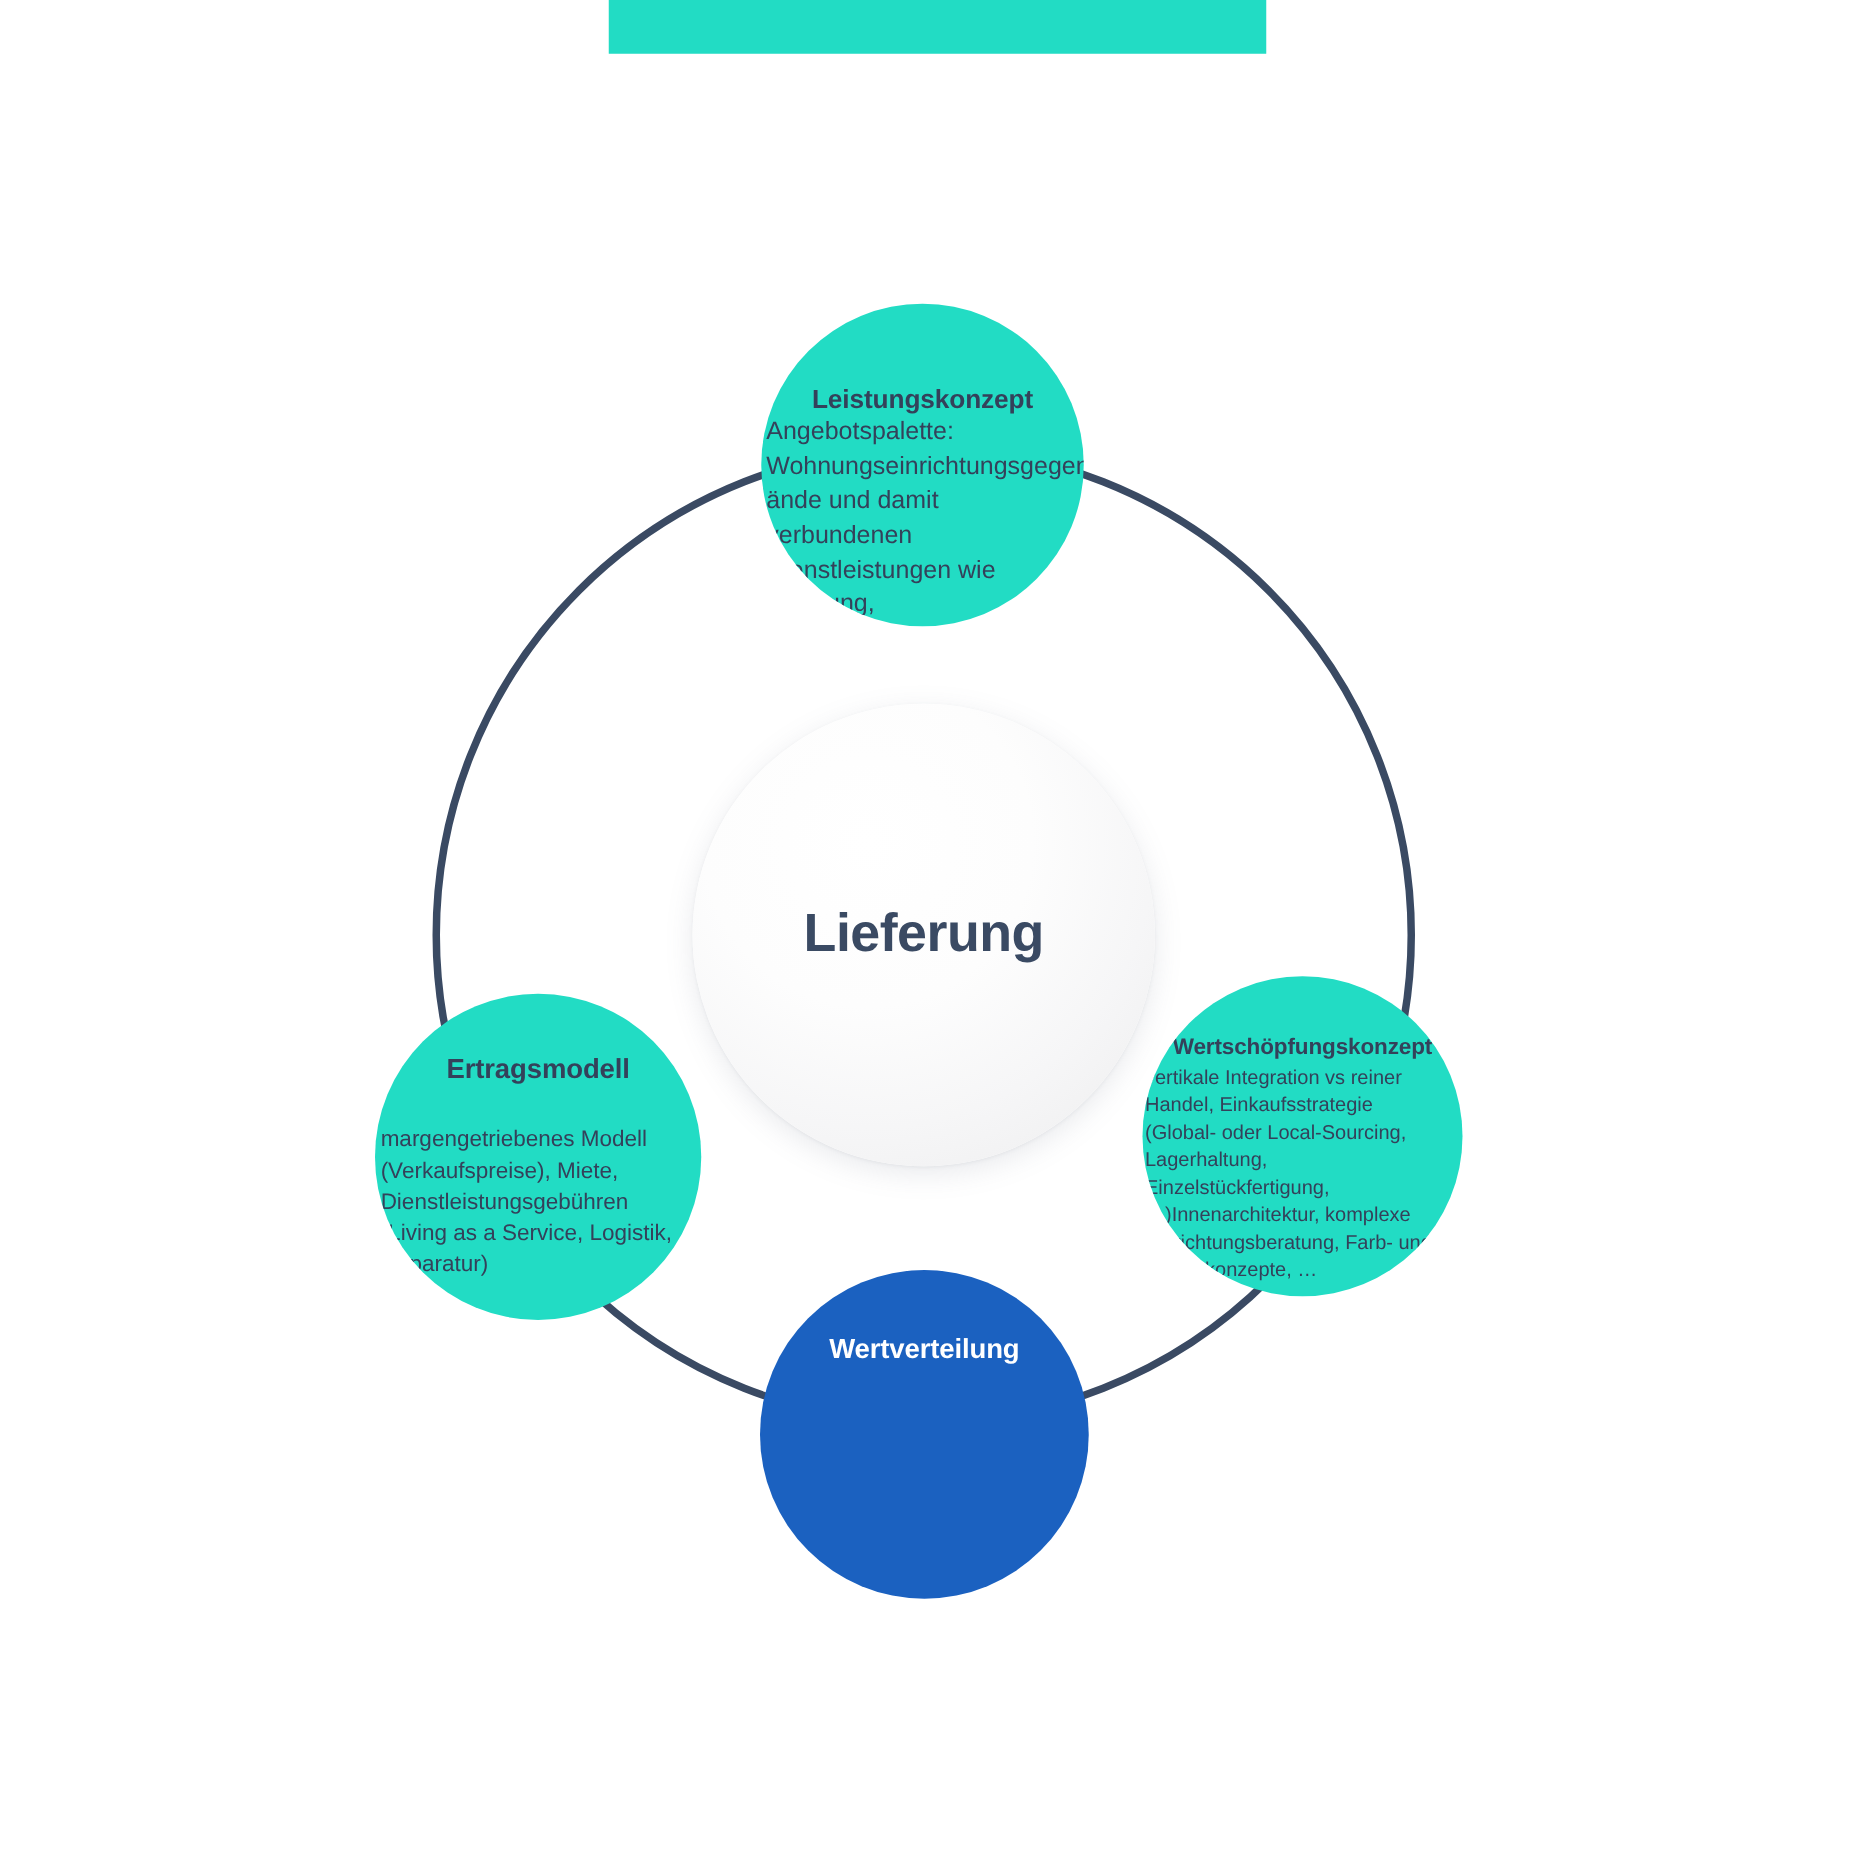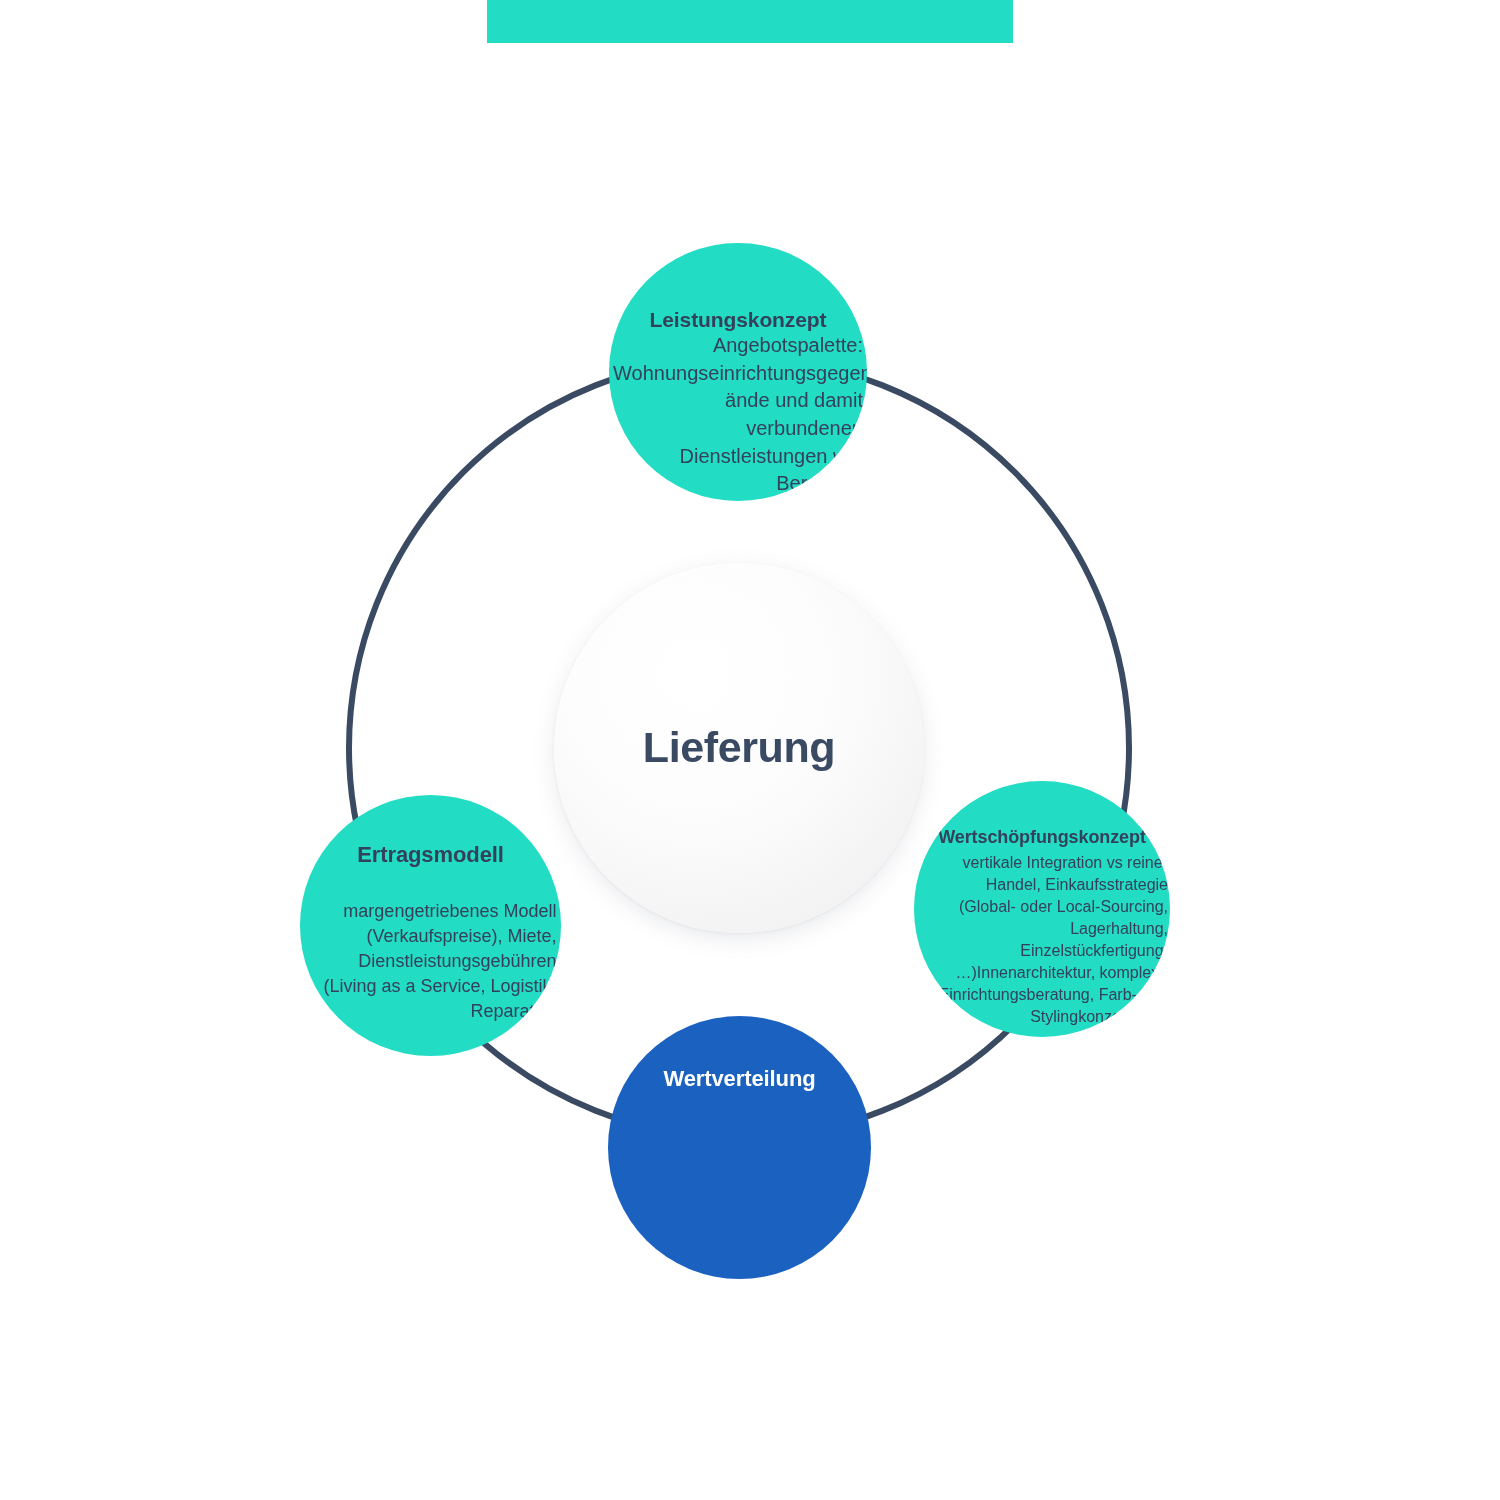"Leistungskonzept" .node { text-align: right -> left }
